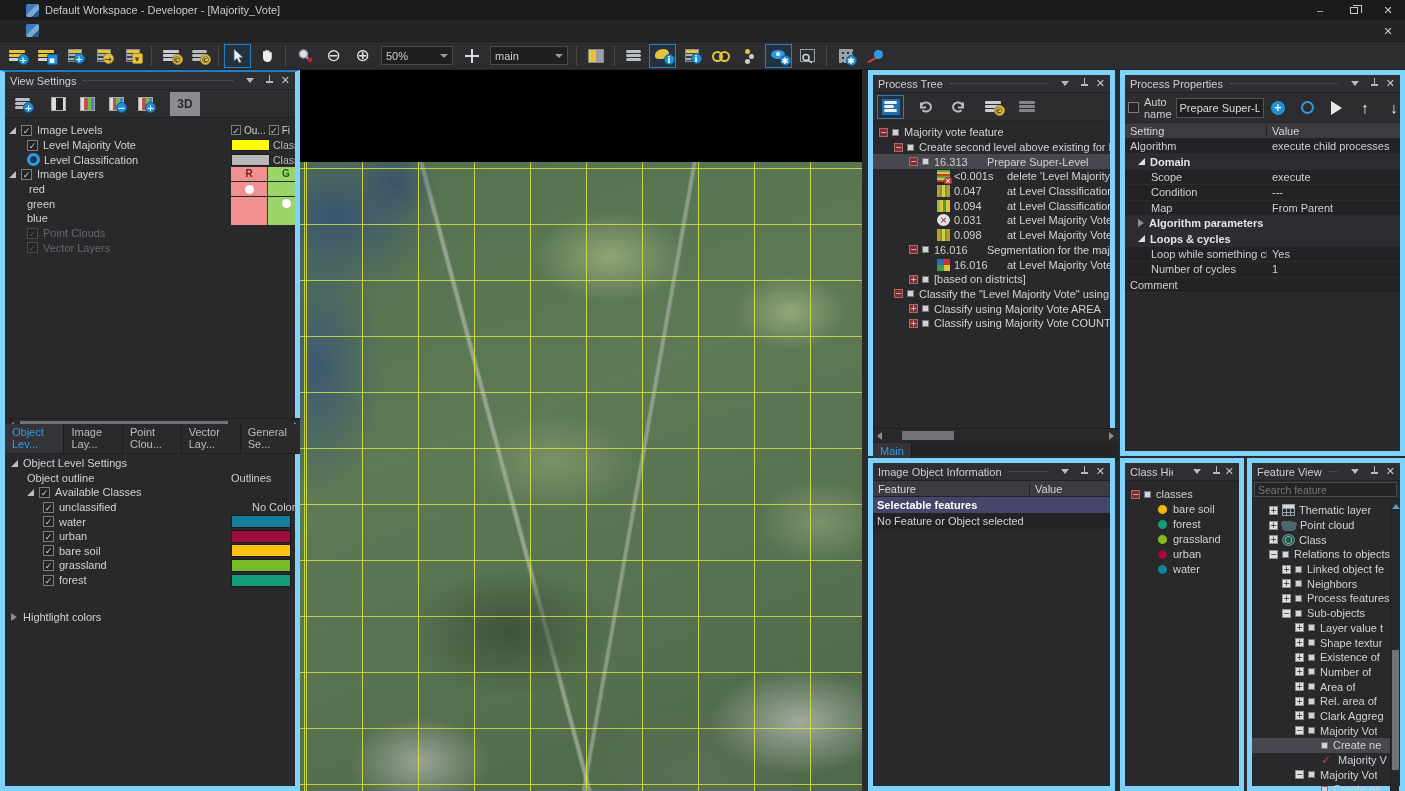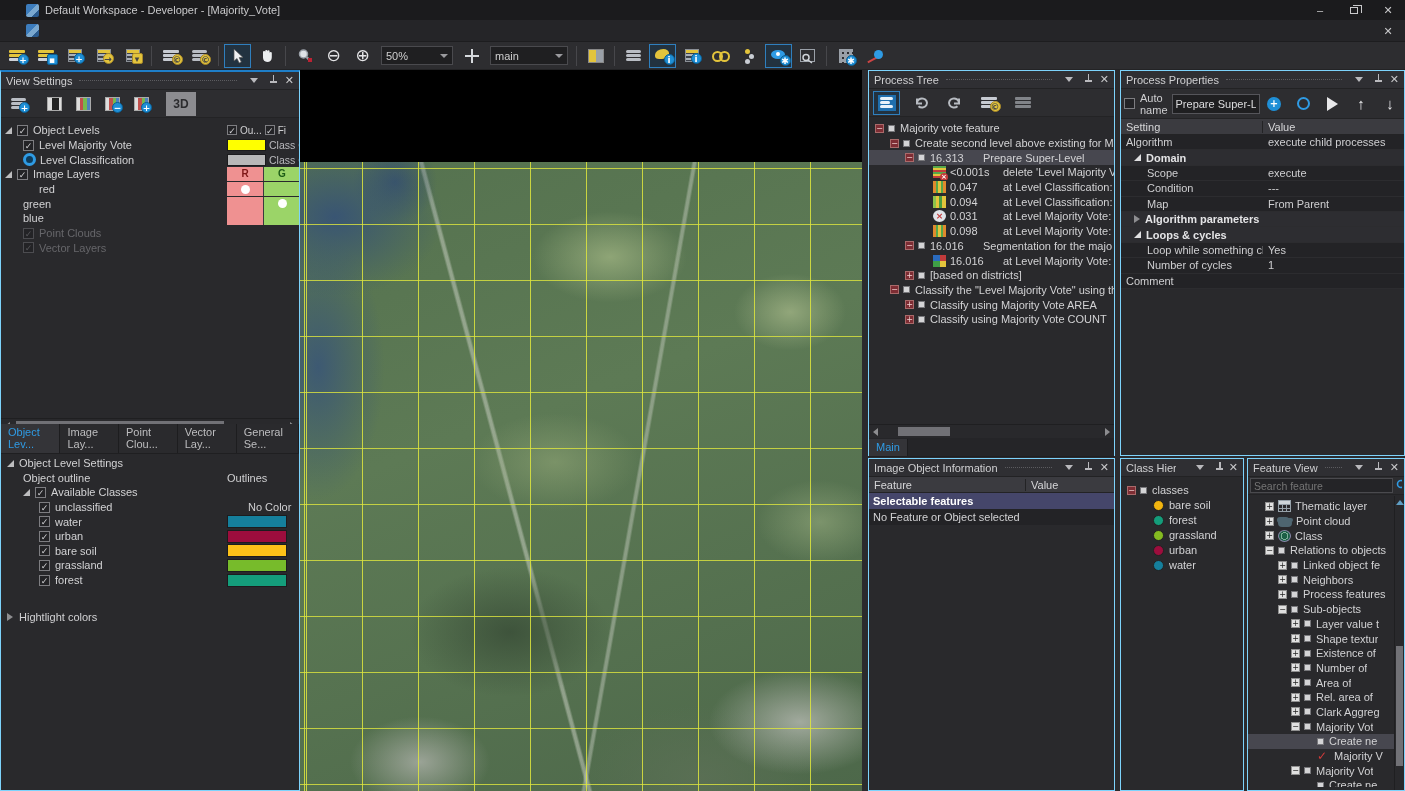"Process Tree" .panel { border: 1px solid #7dd3fc -> 5px solid #7dd3fc }
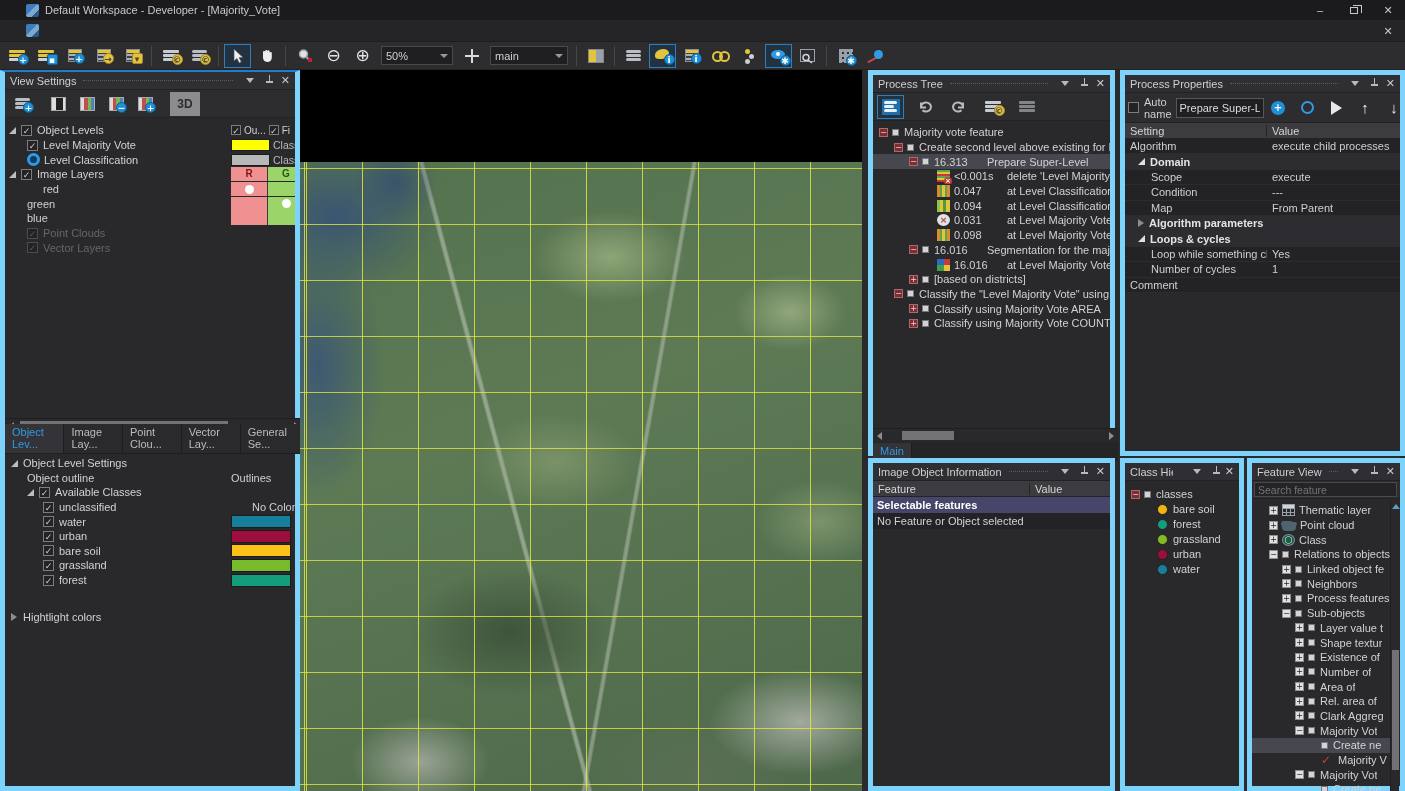"Object Levels" div.lbl { text: Object -> Image }
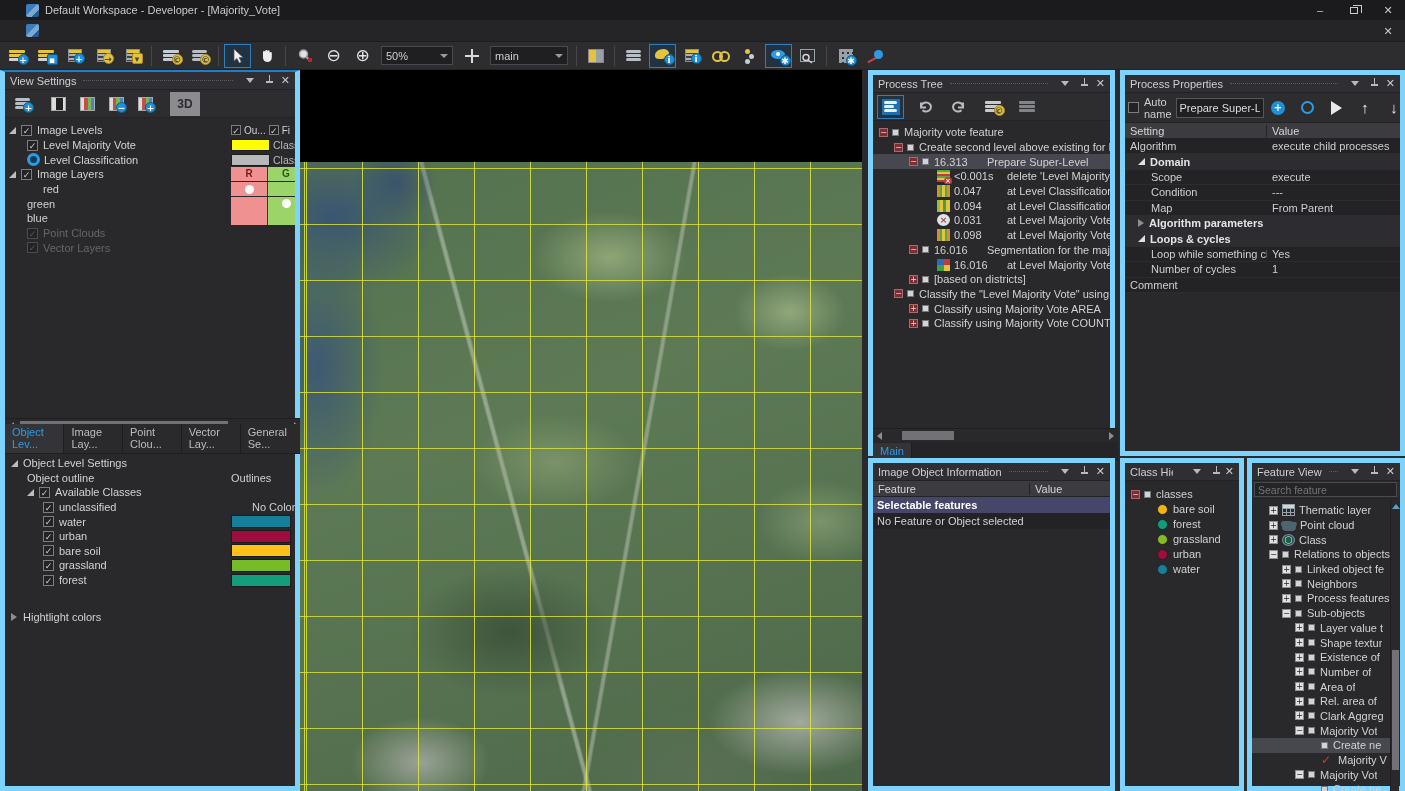"red" div.trow { padding-left: 38px -> 24px }
